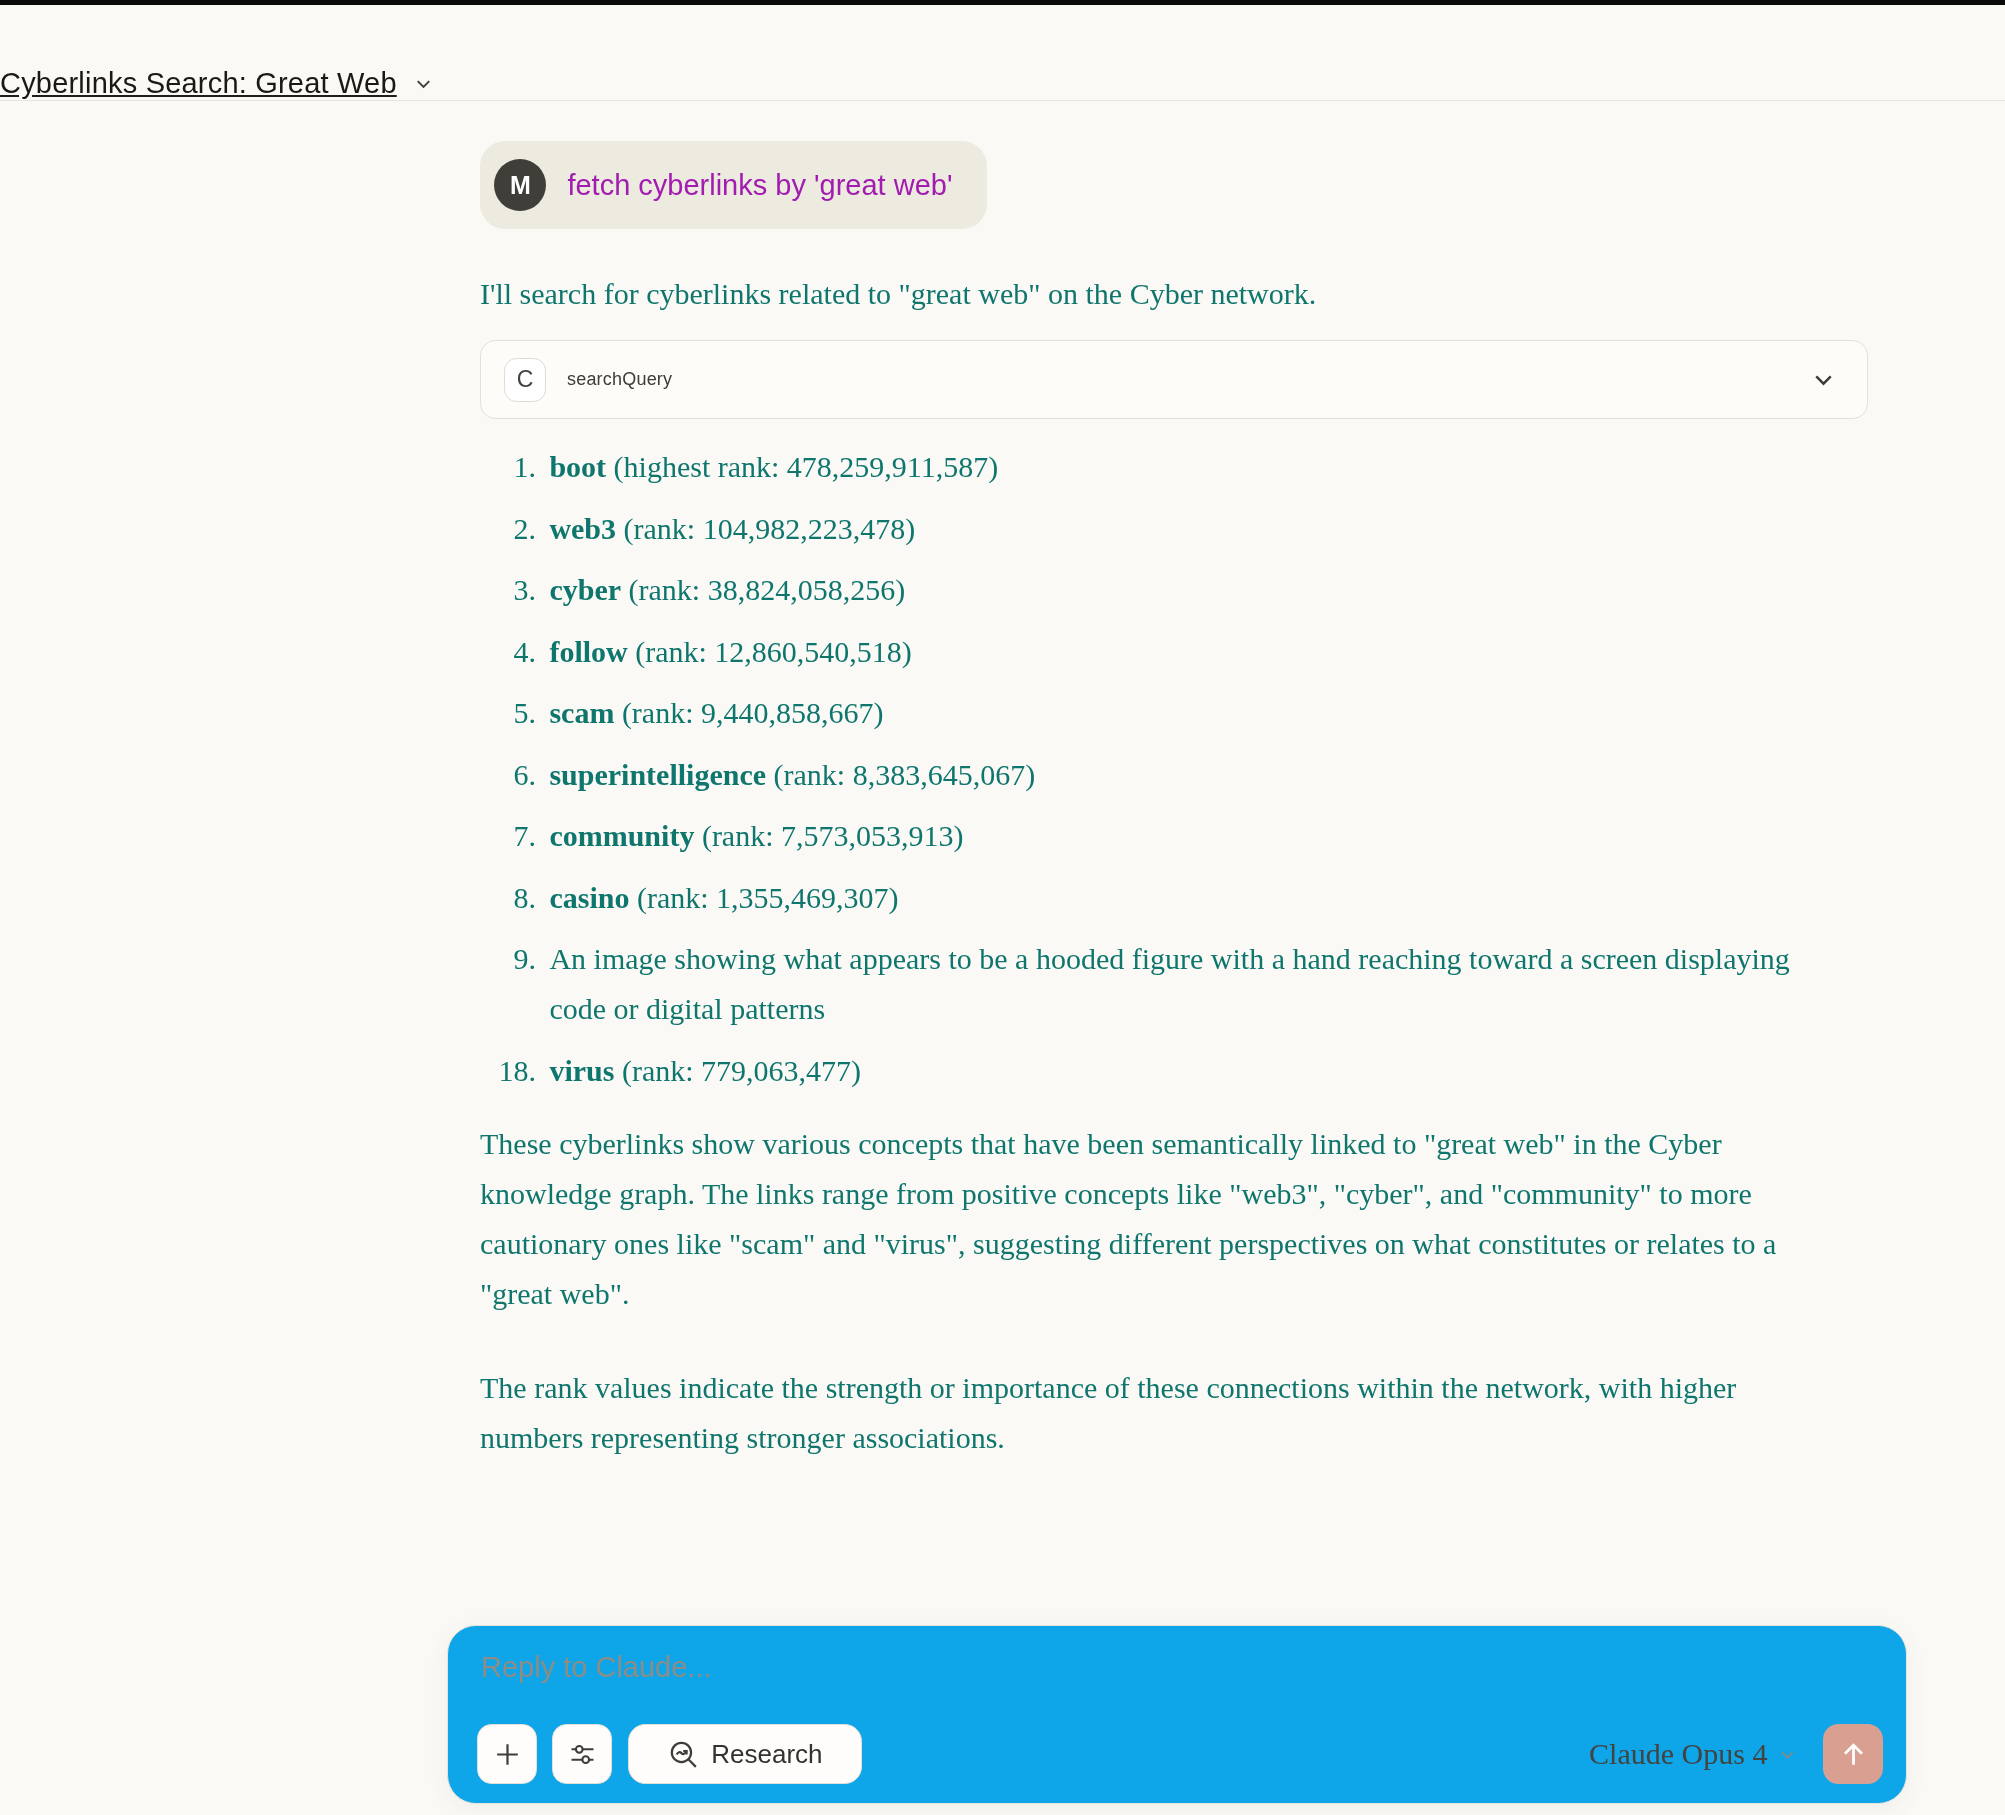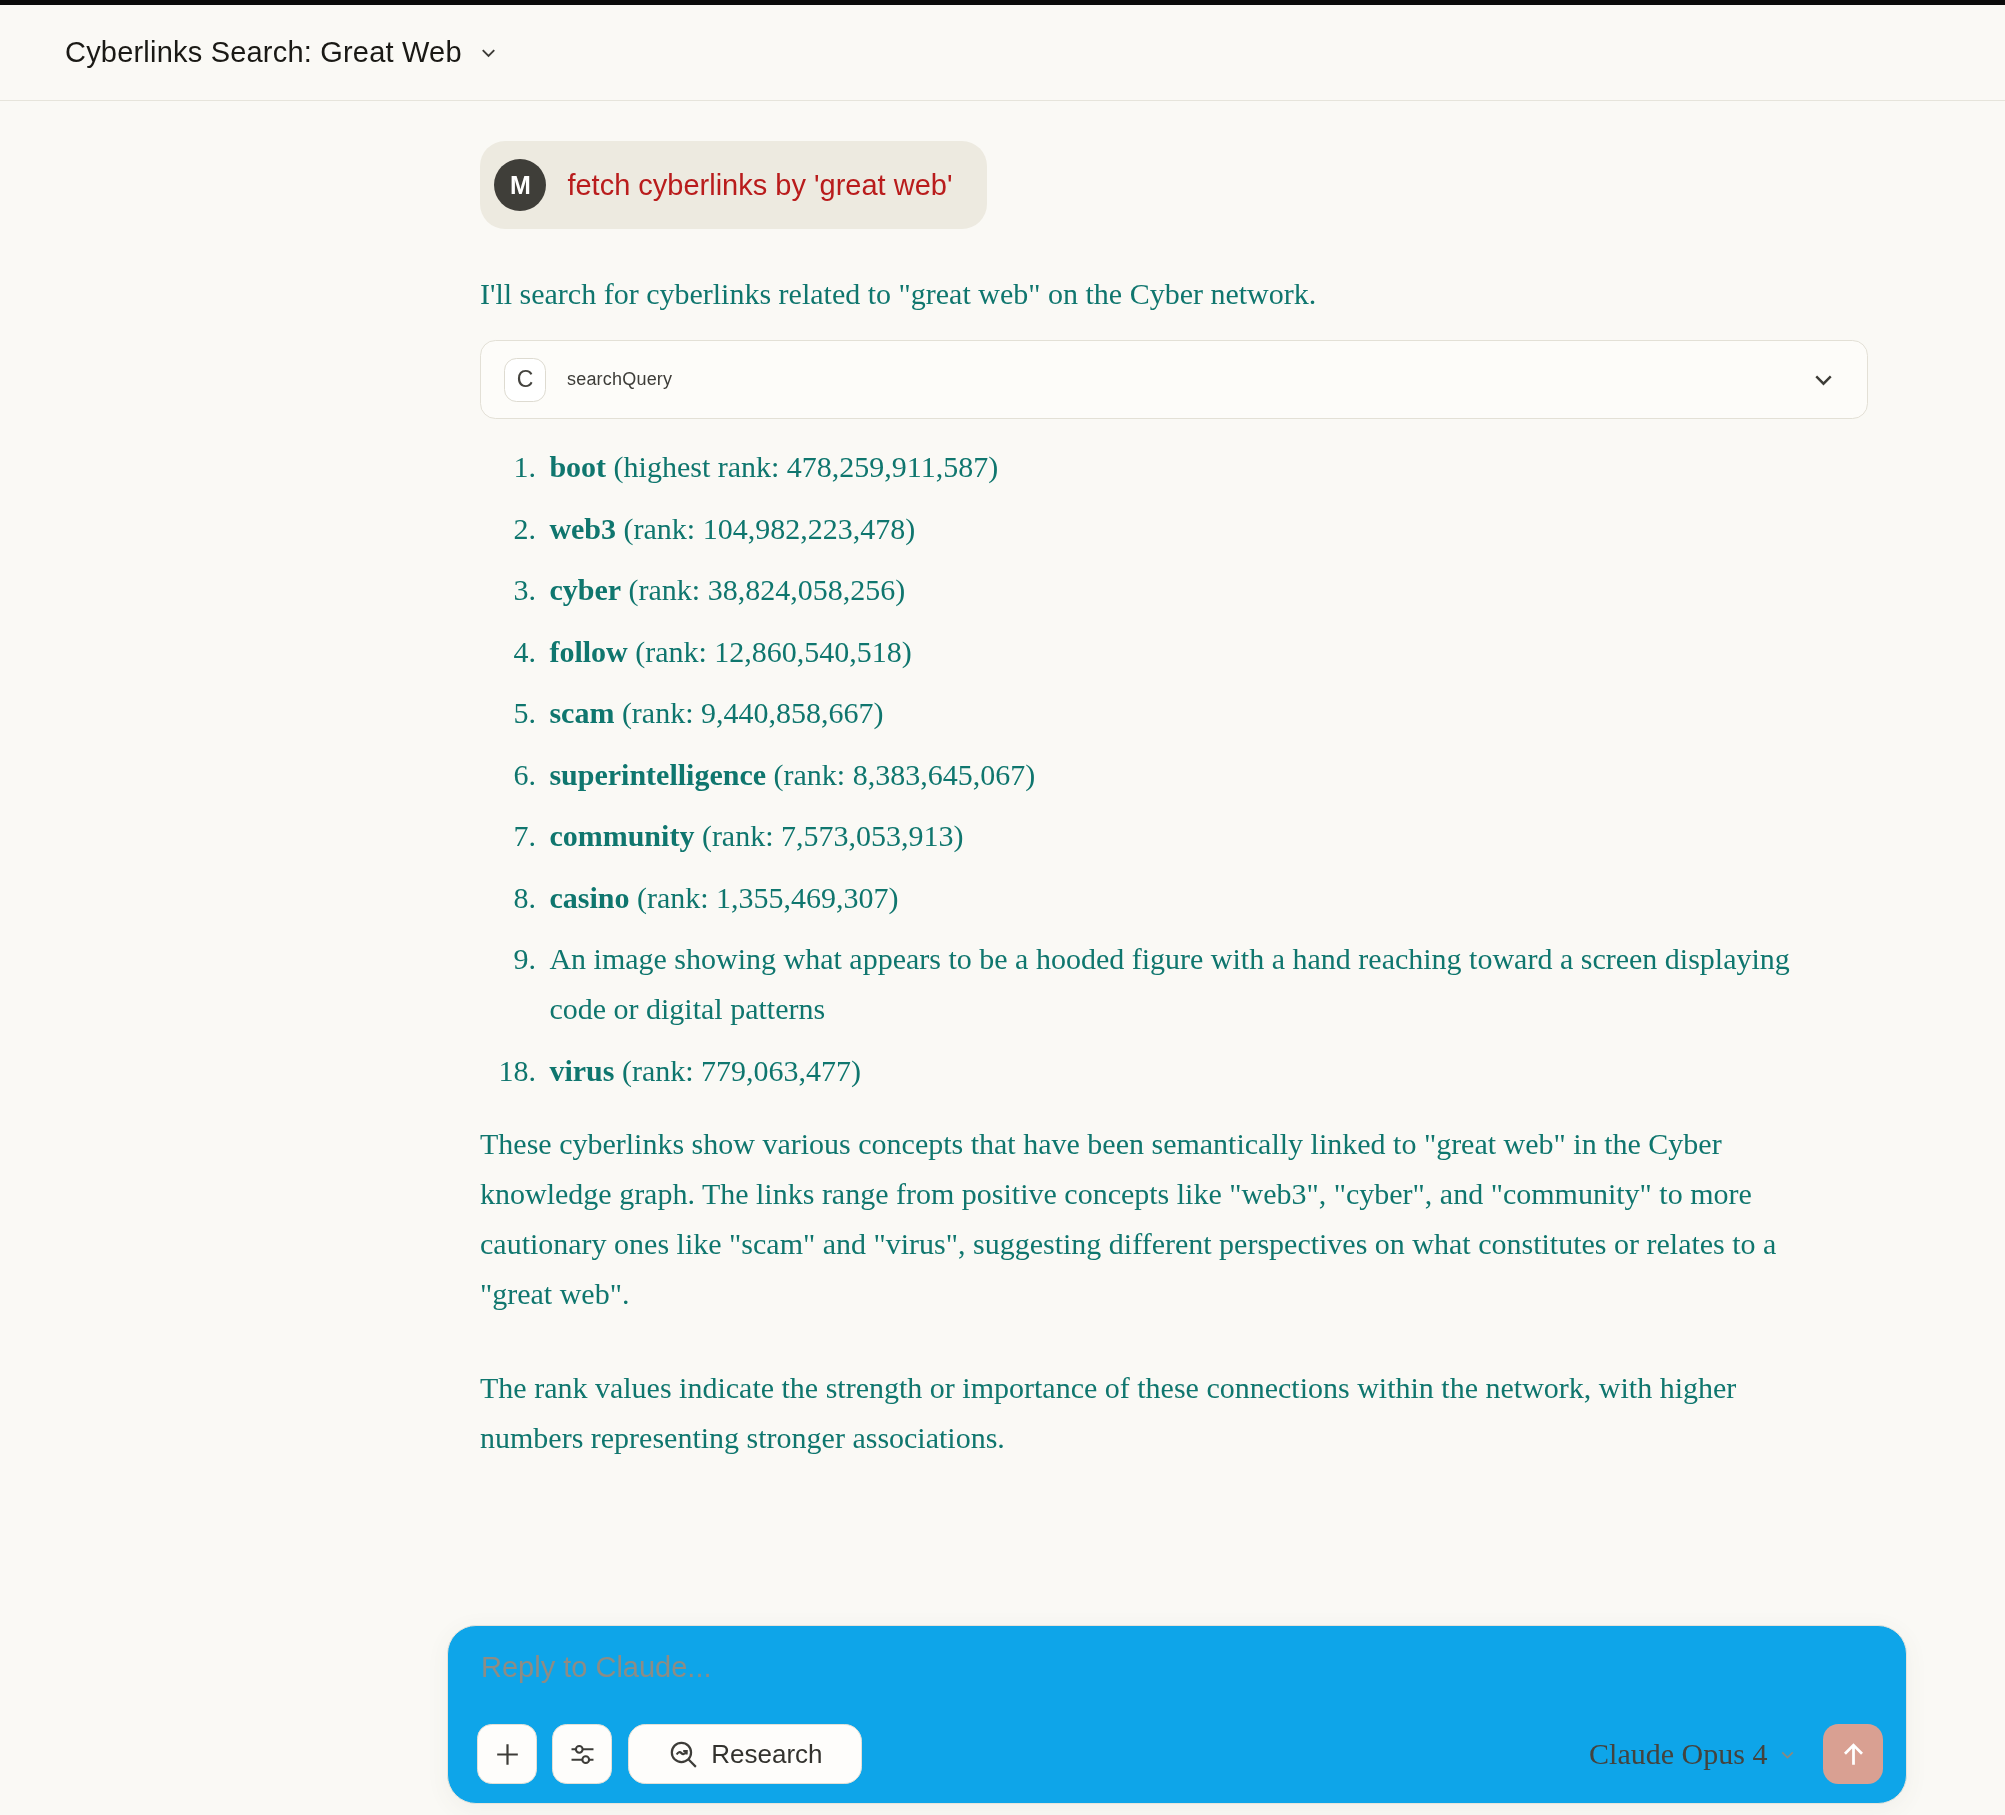"Cyberlinks Search: Great Web" .header { align-items: center -> flex-end; padding-left: 65px -> none; text-decoration: none -> underline }
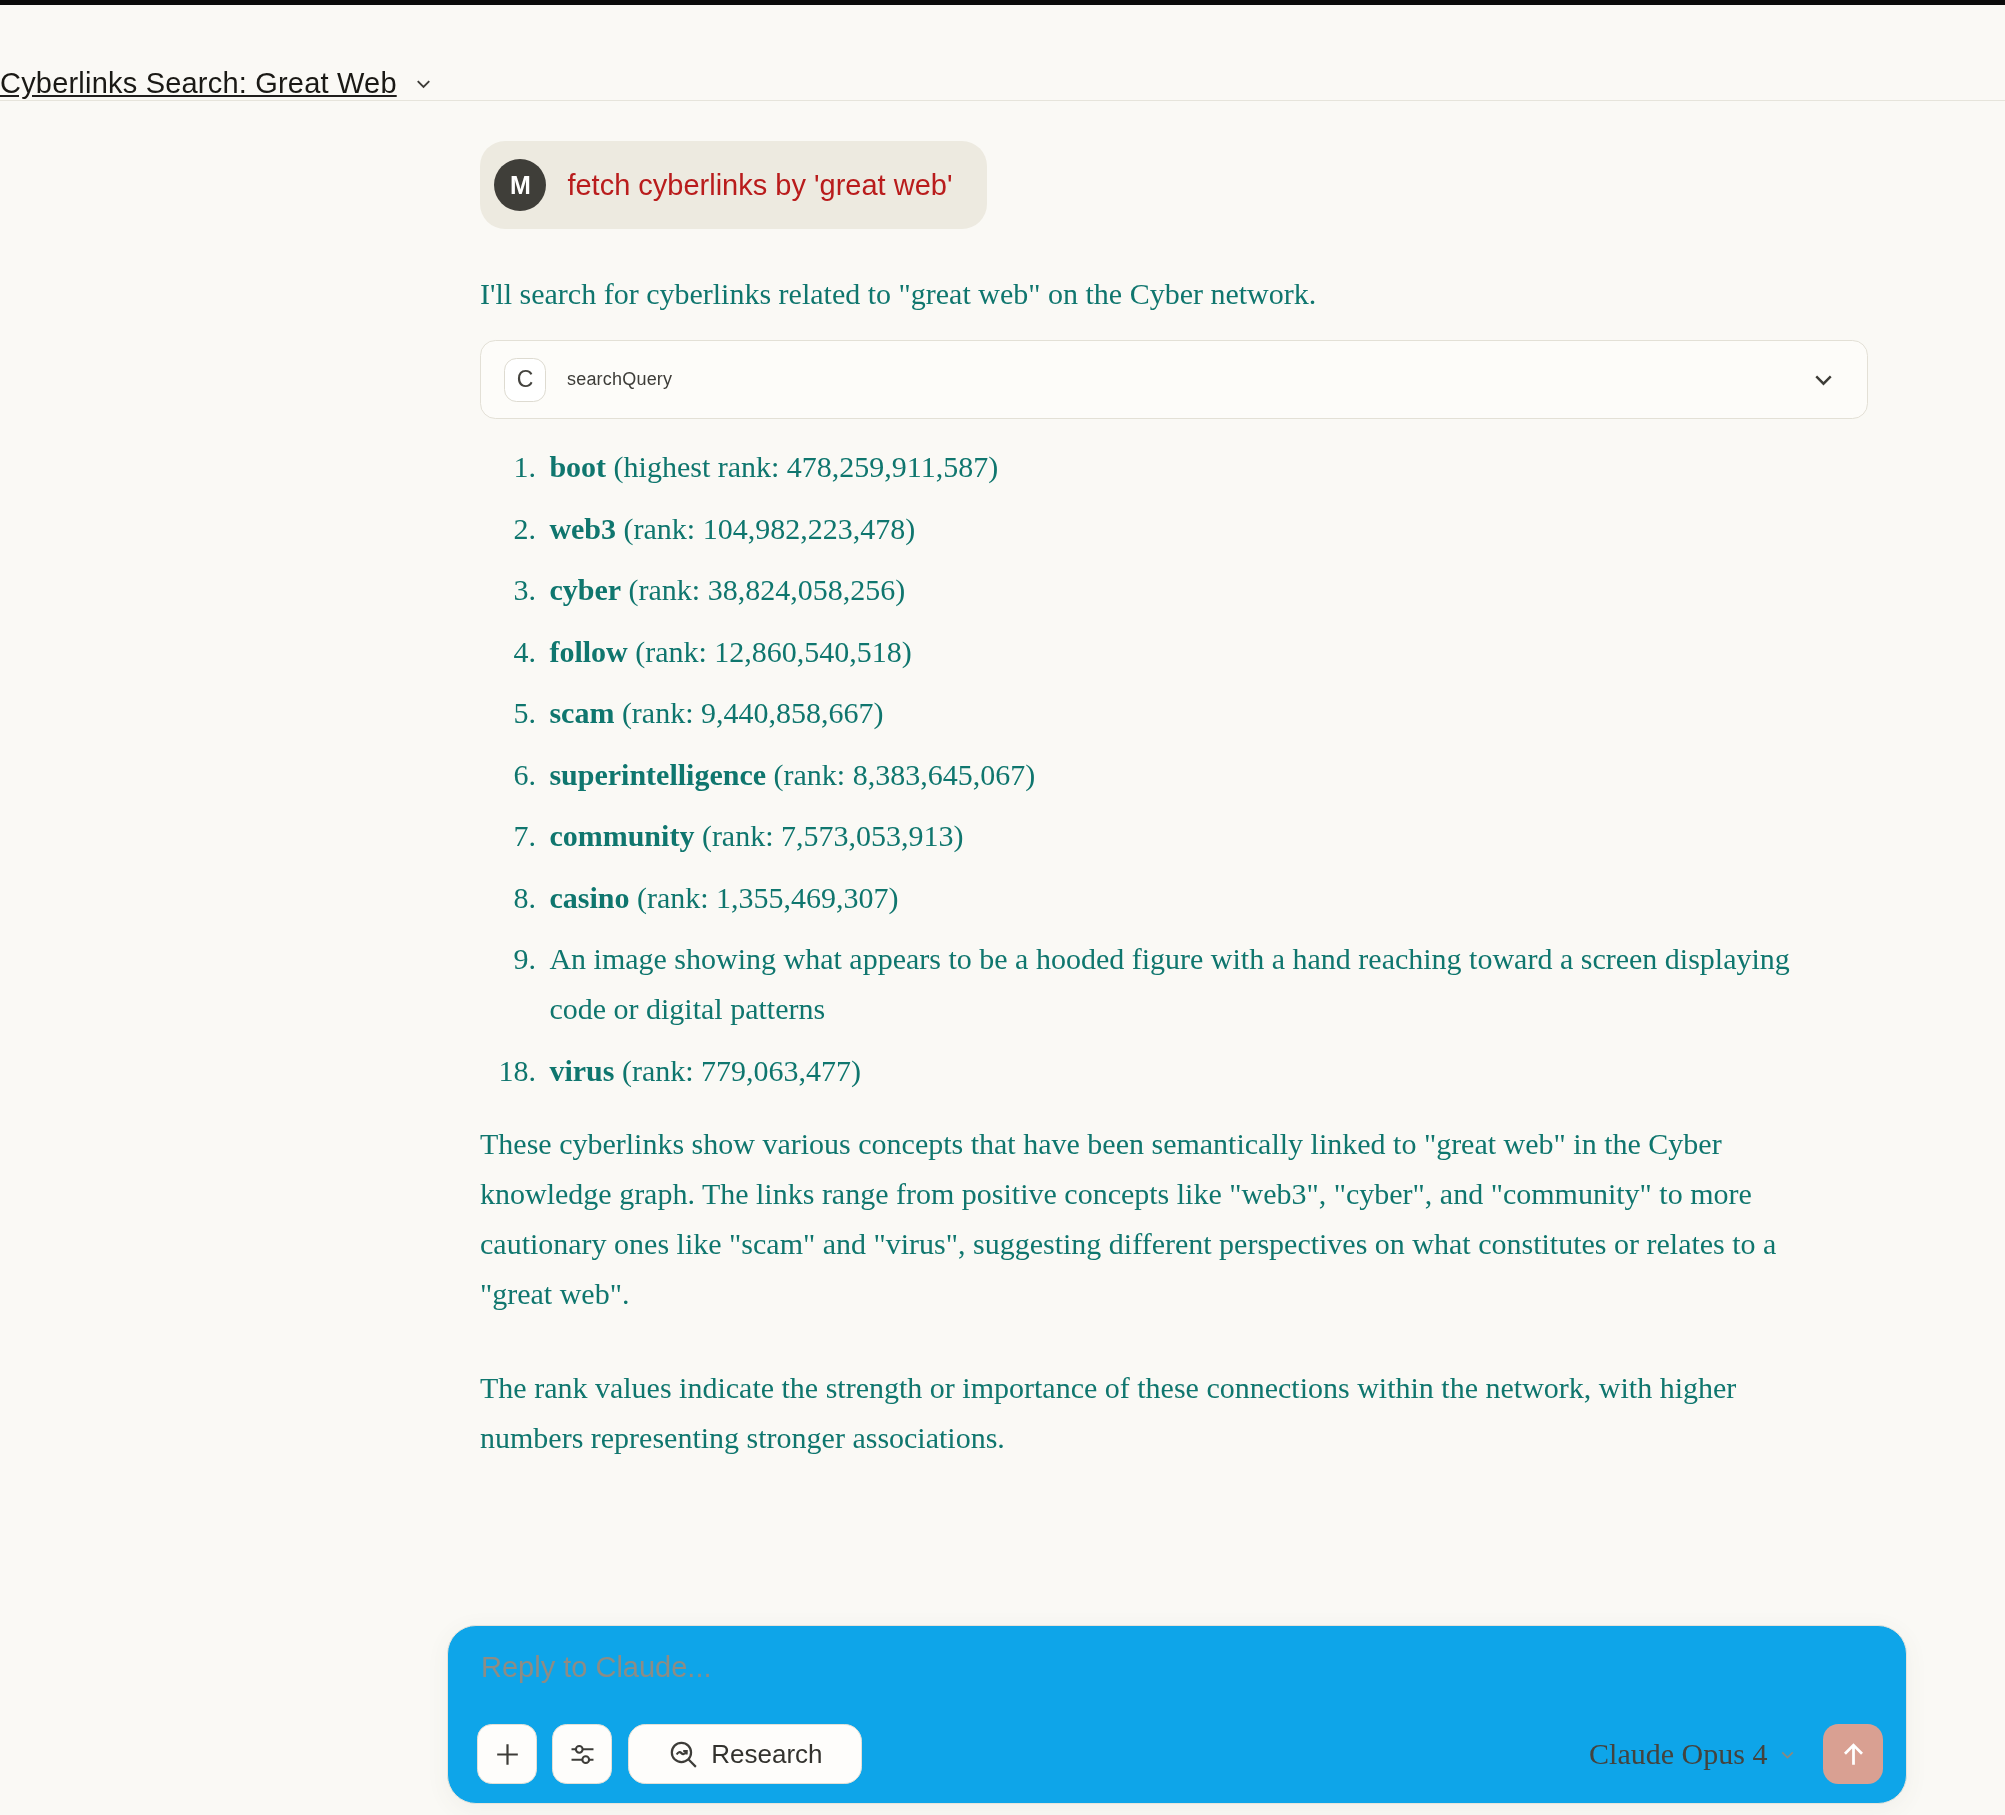"fetch cyberlinks by 'great web'" .user-text { color: #b91c1c -> #a21caf }
